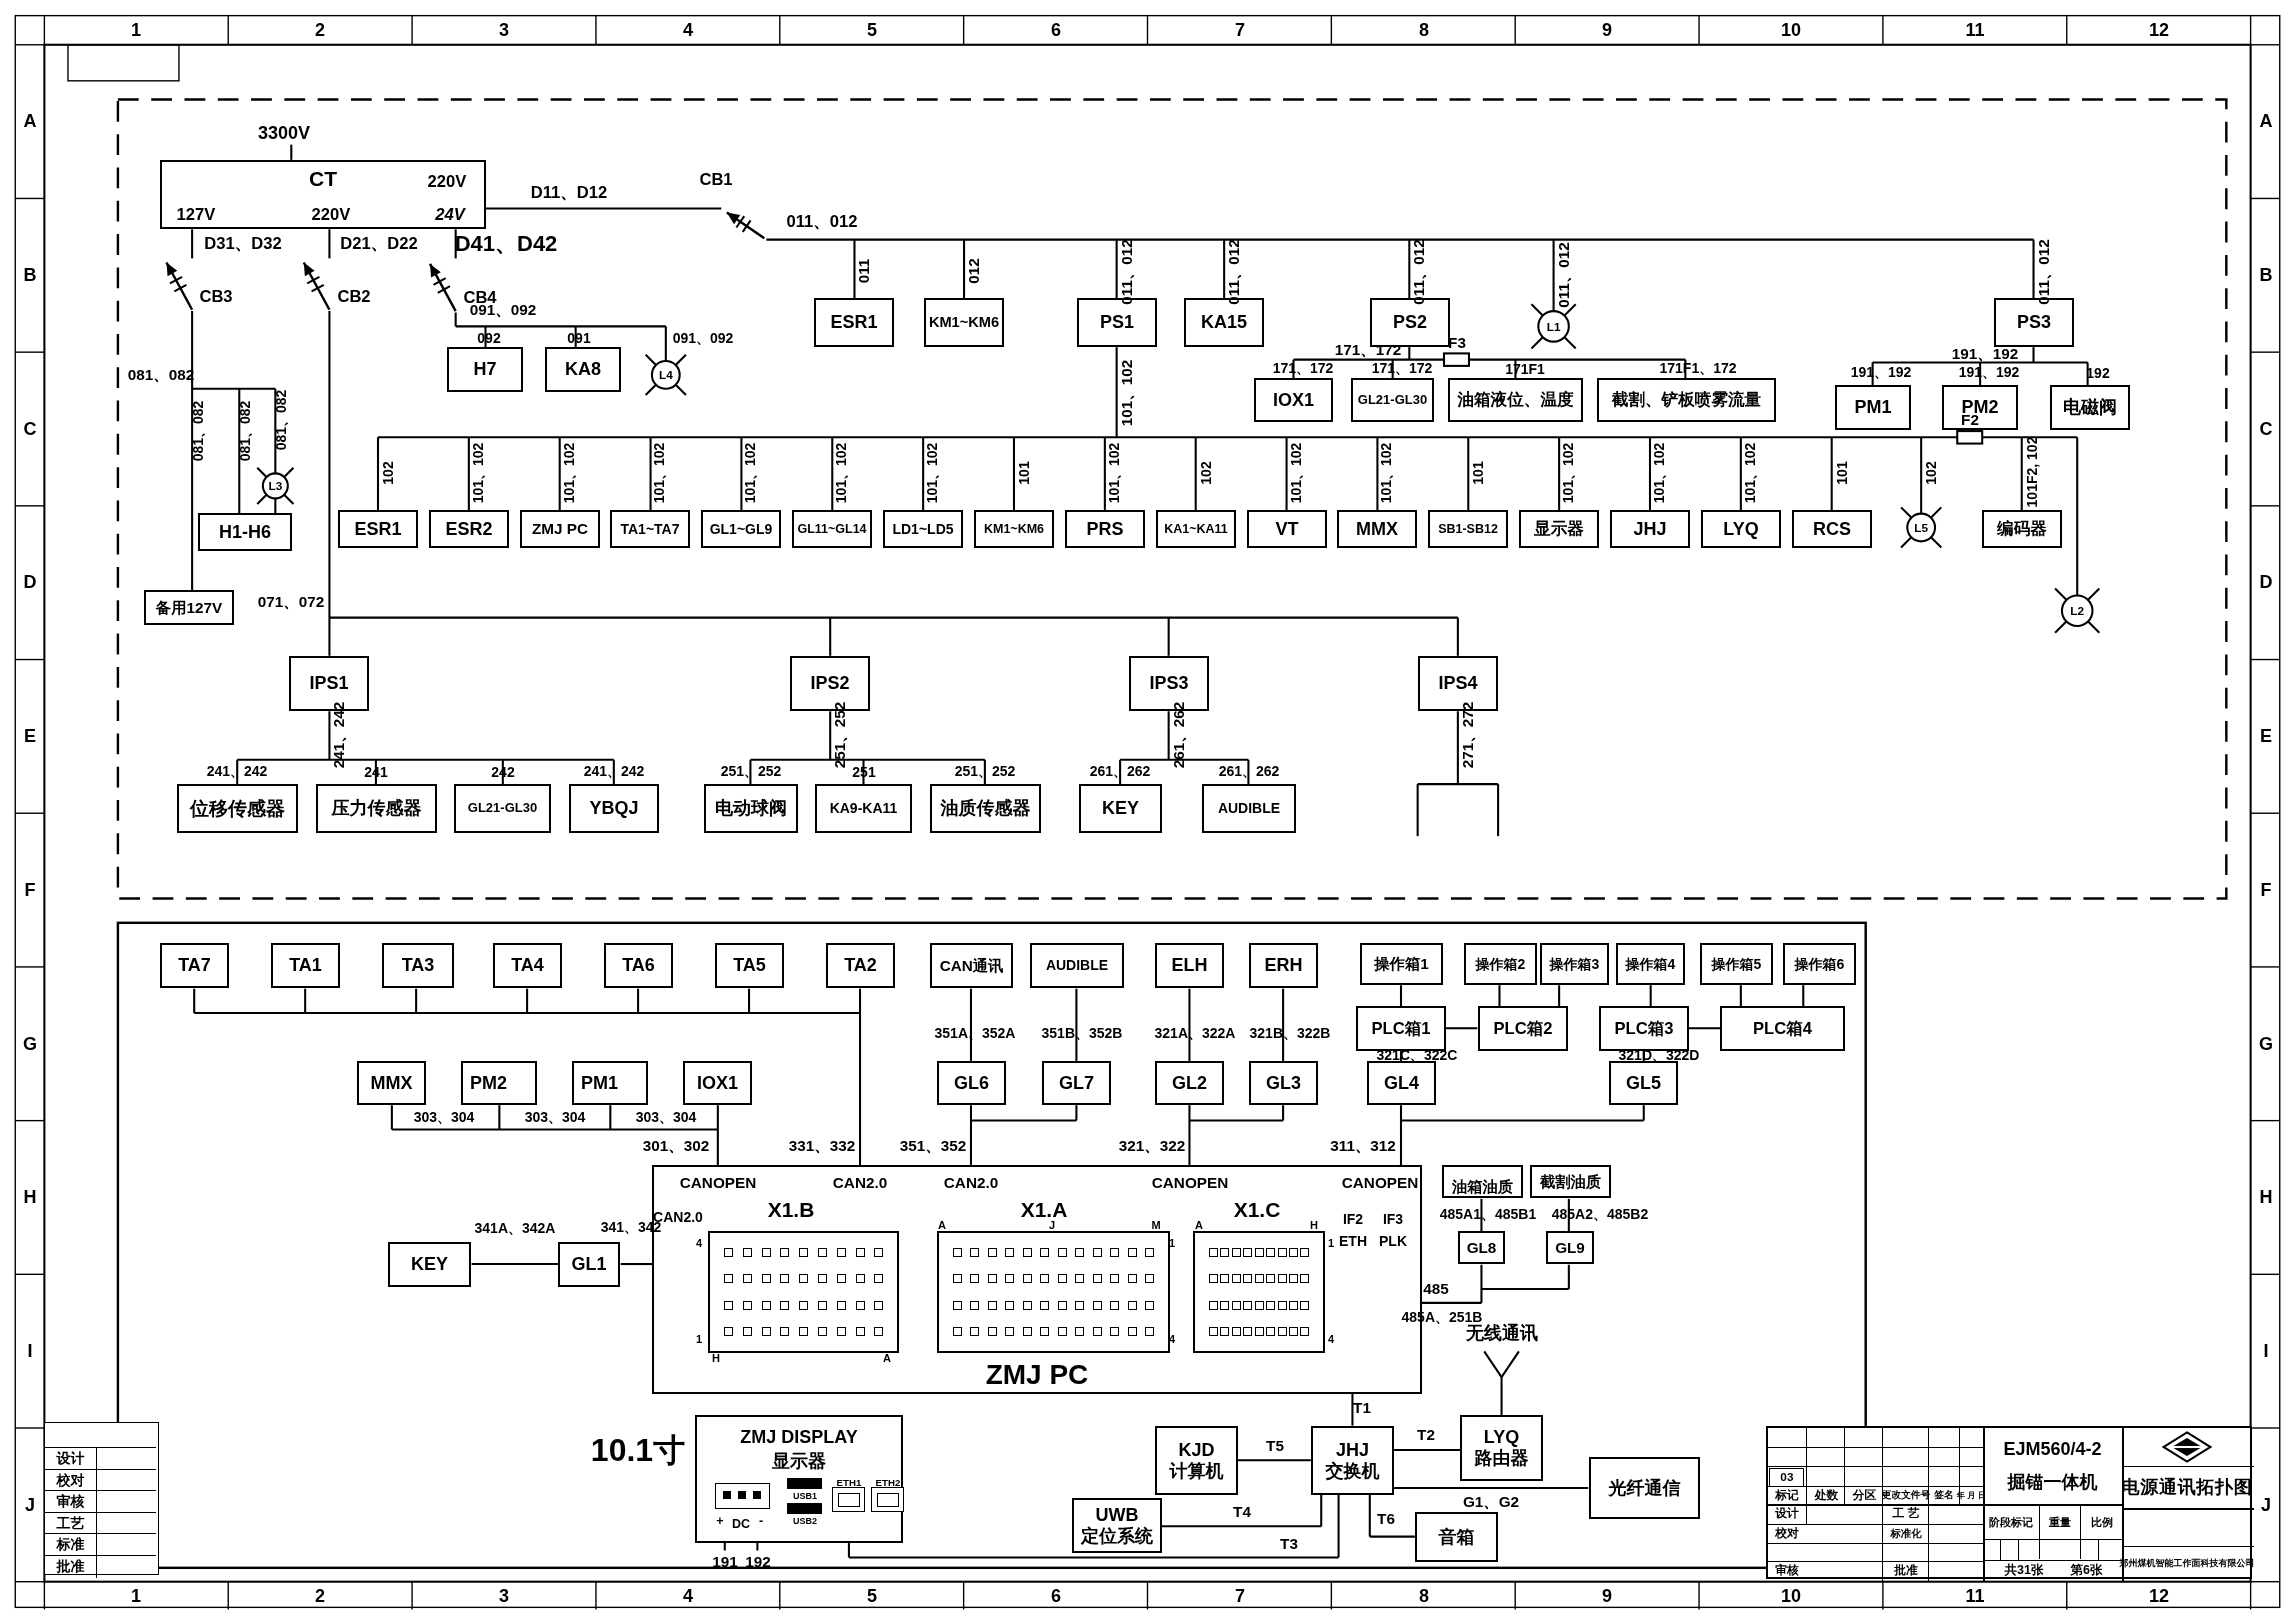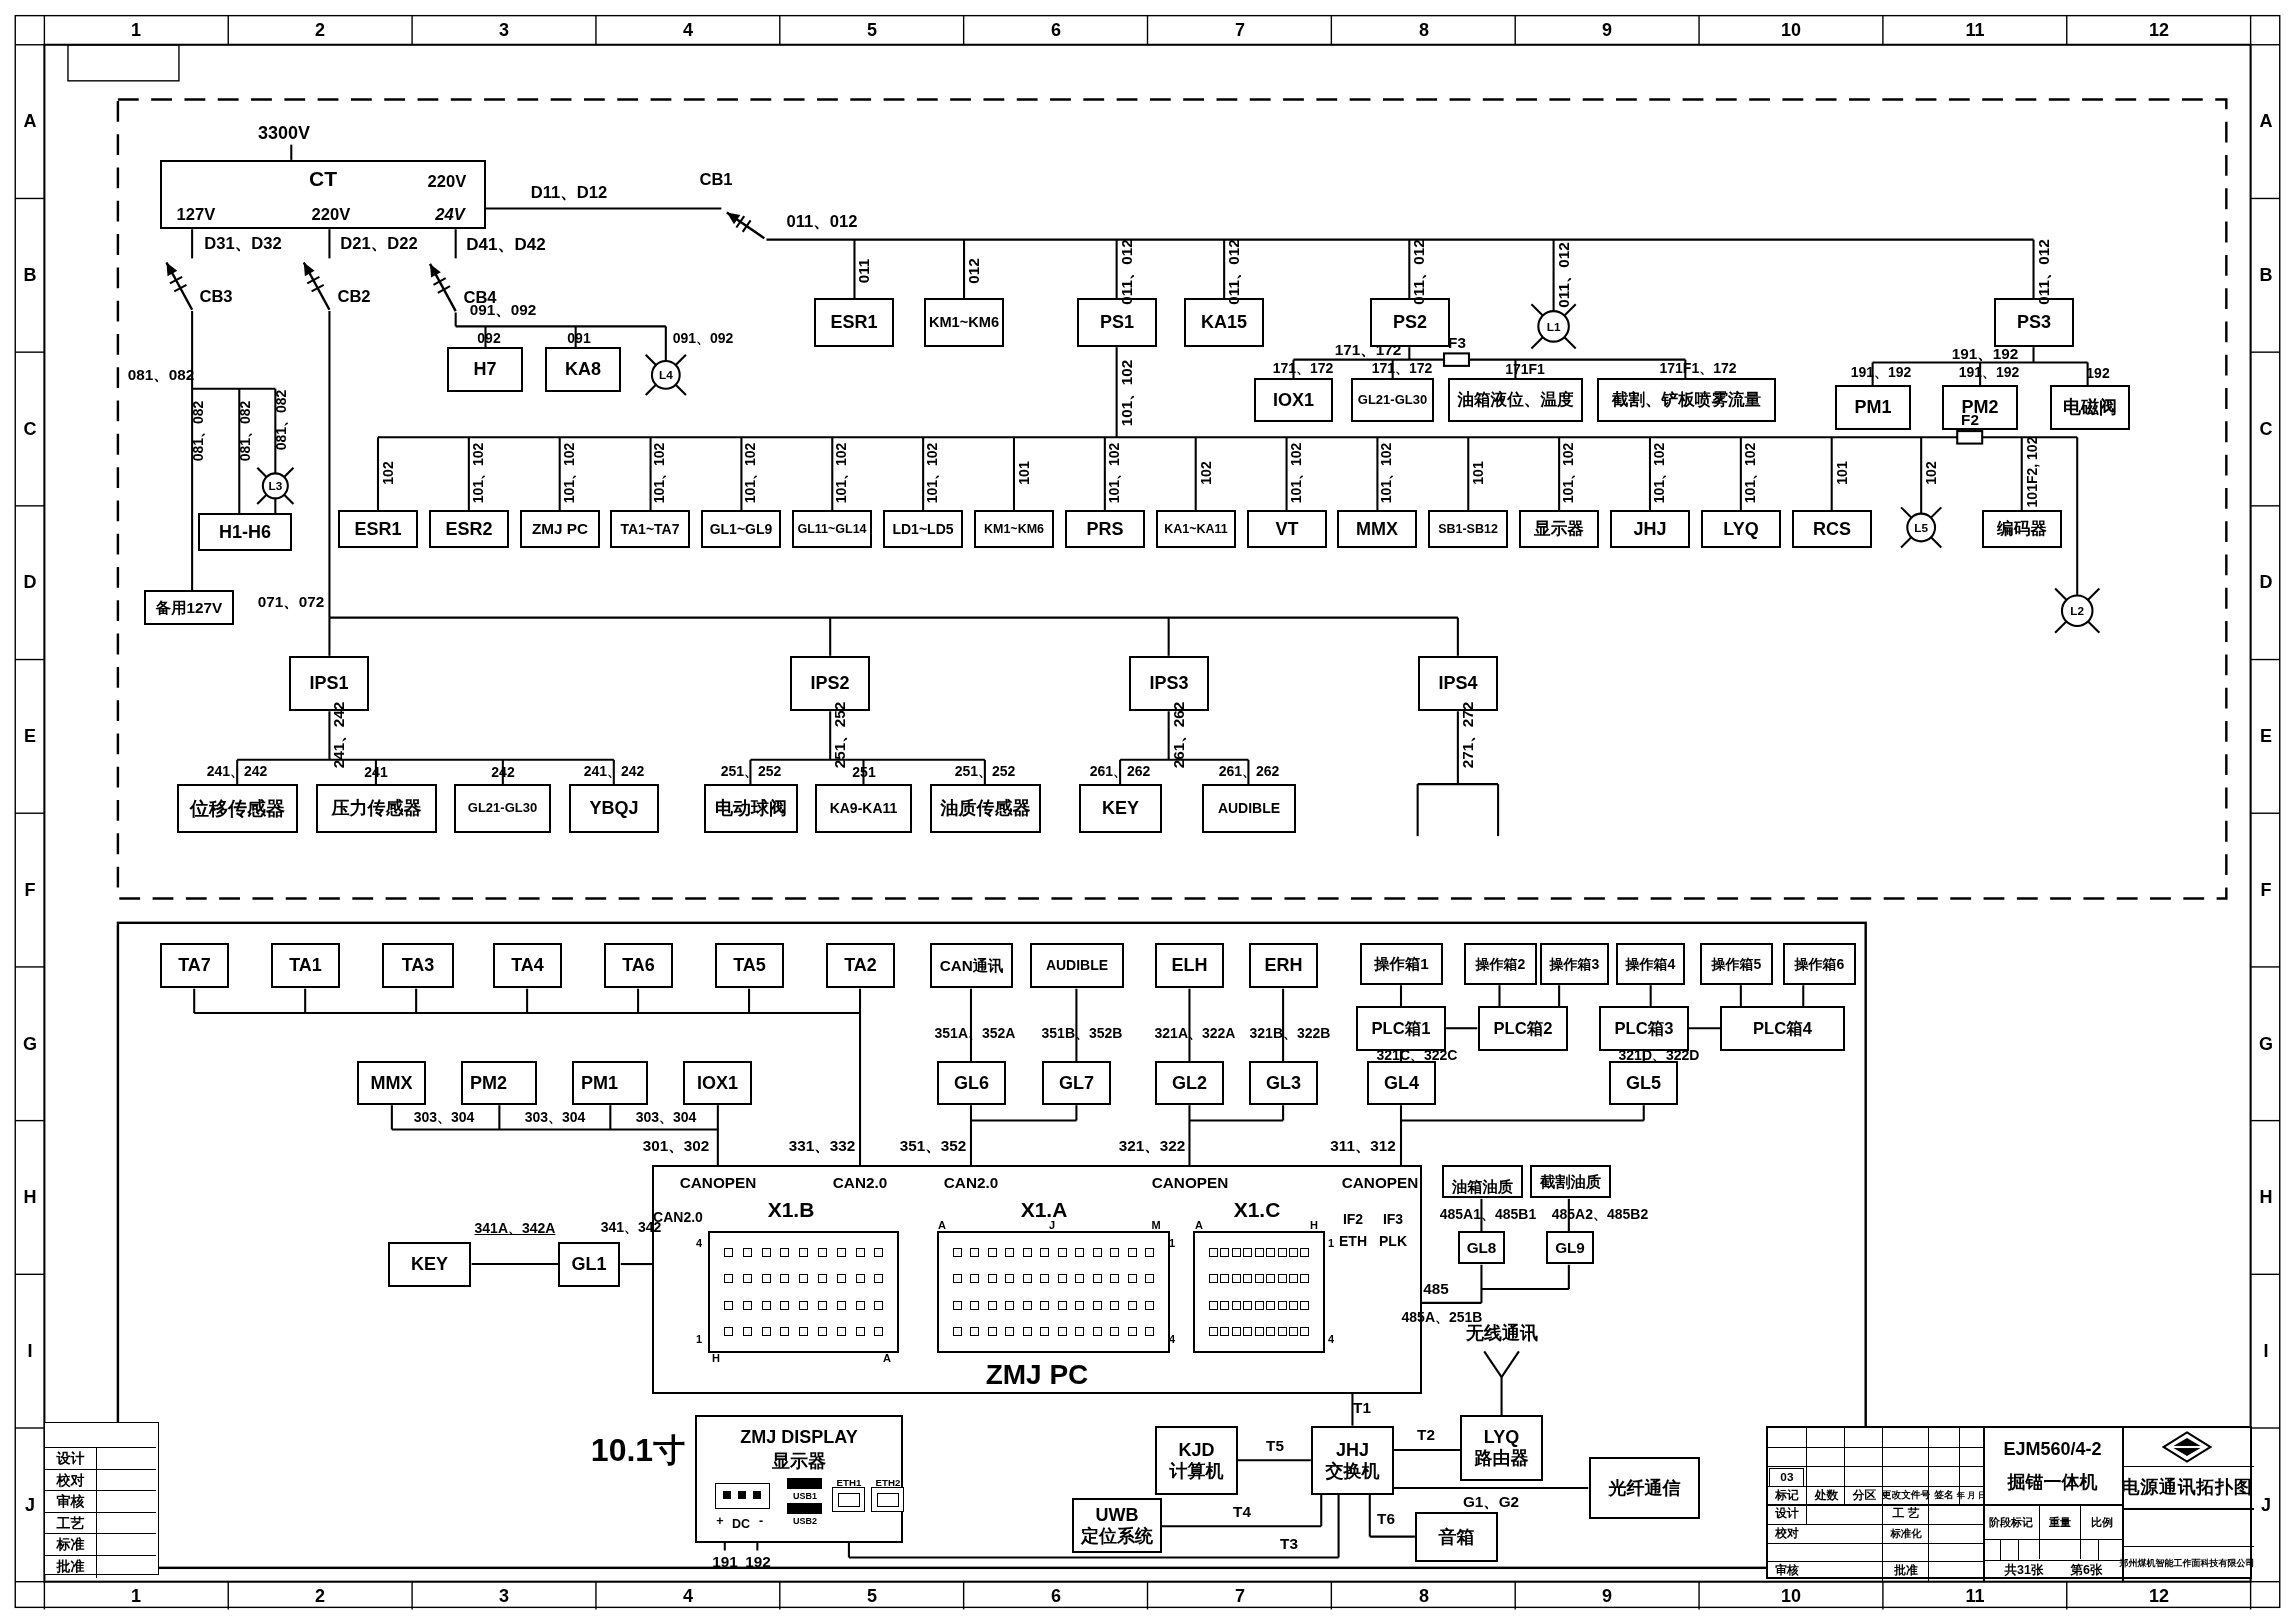"D41、D42" div.lbl { font-size: 17px -> 22px }
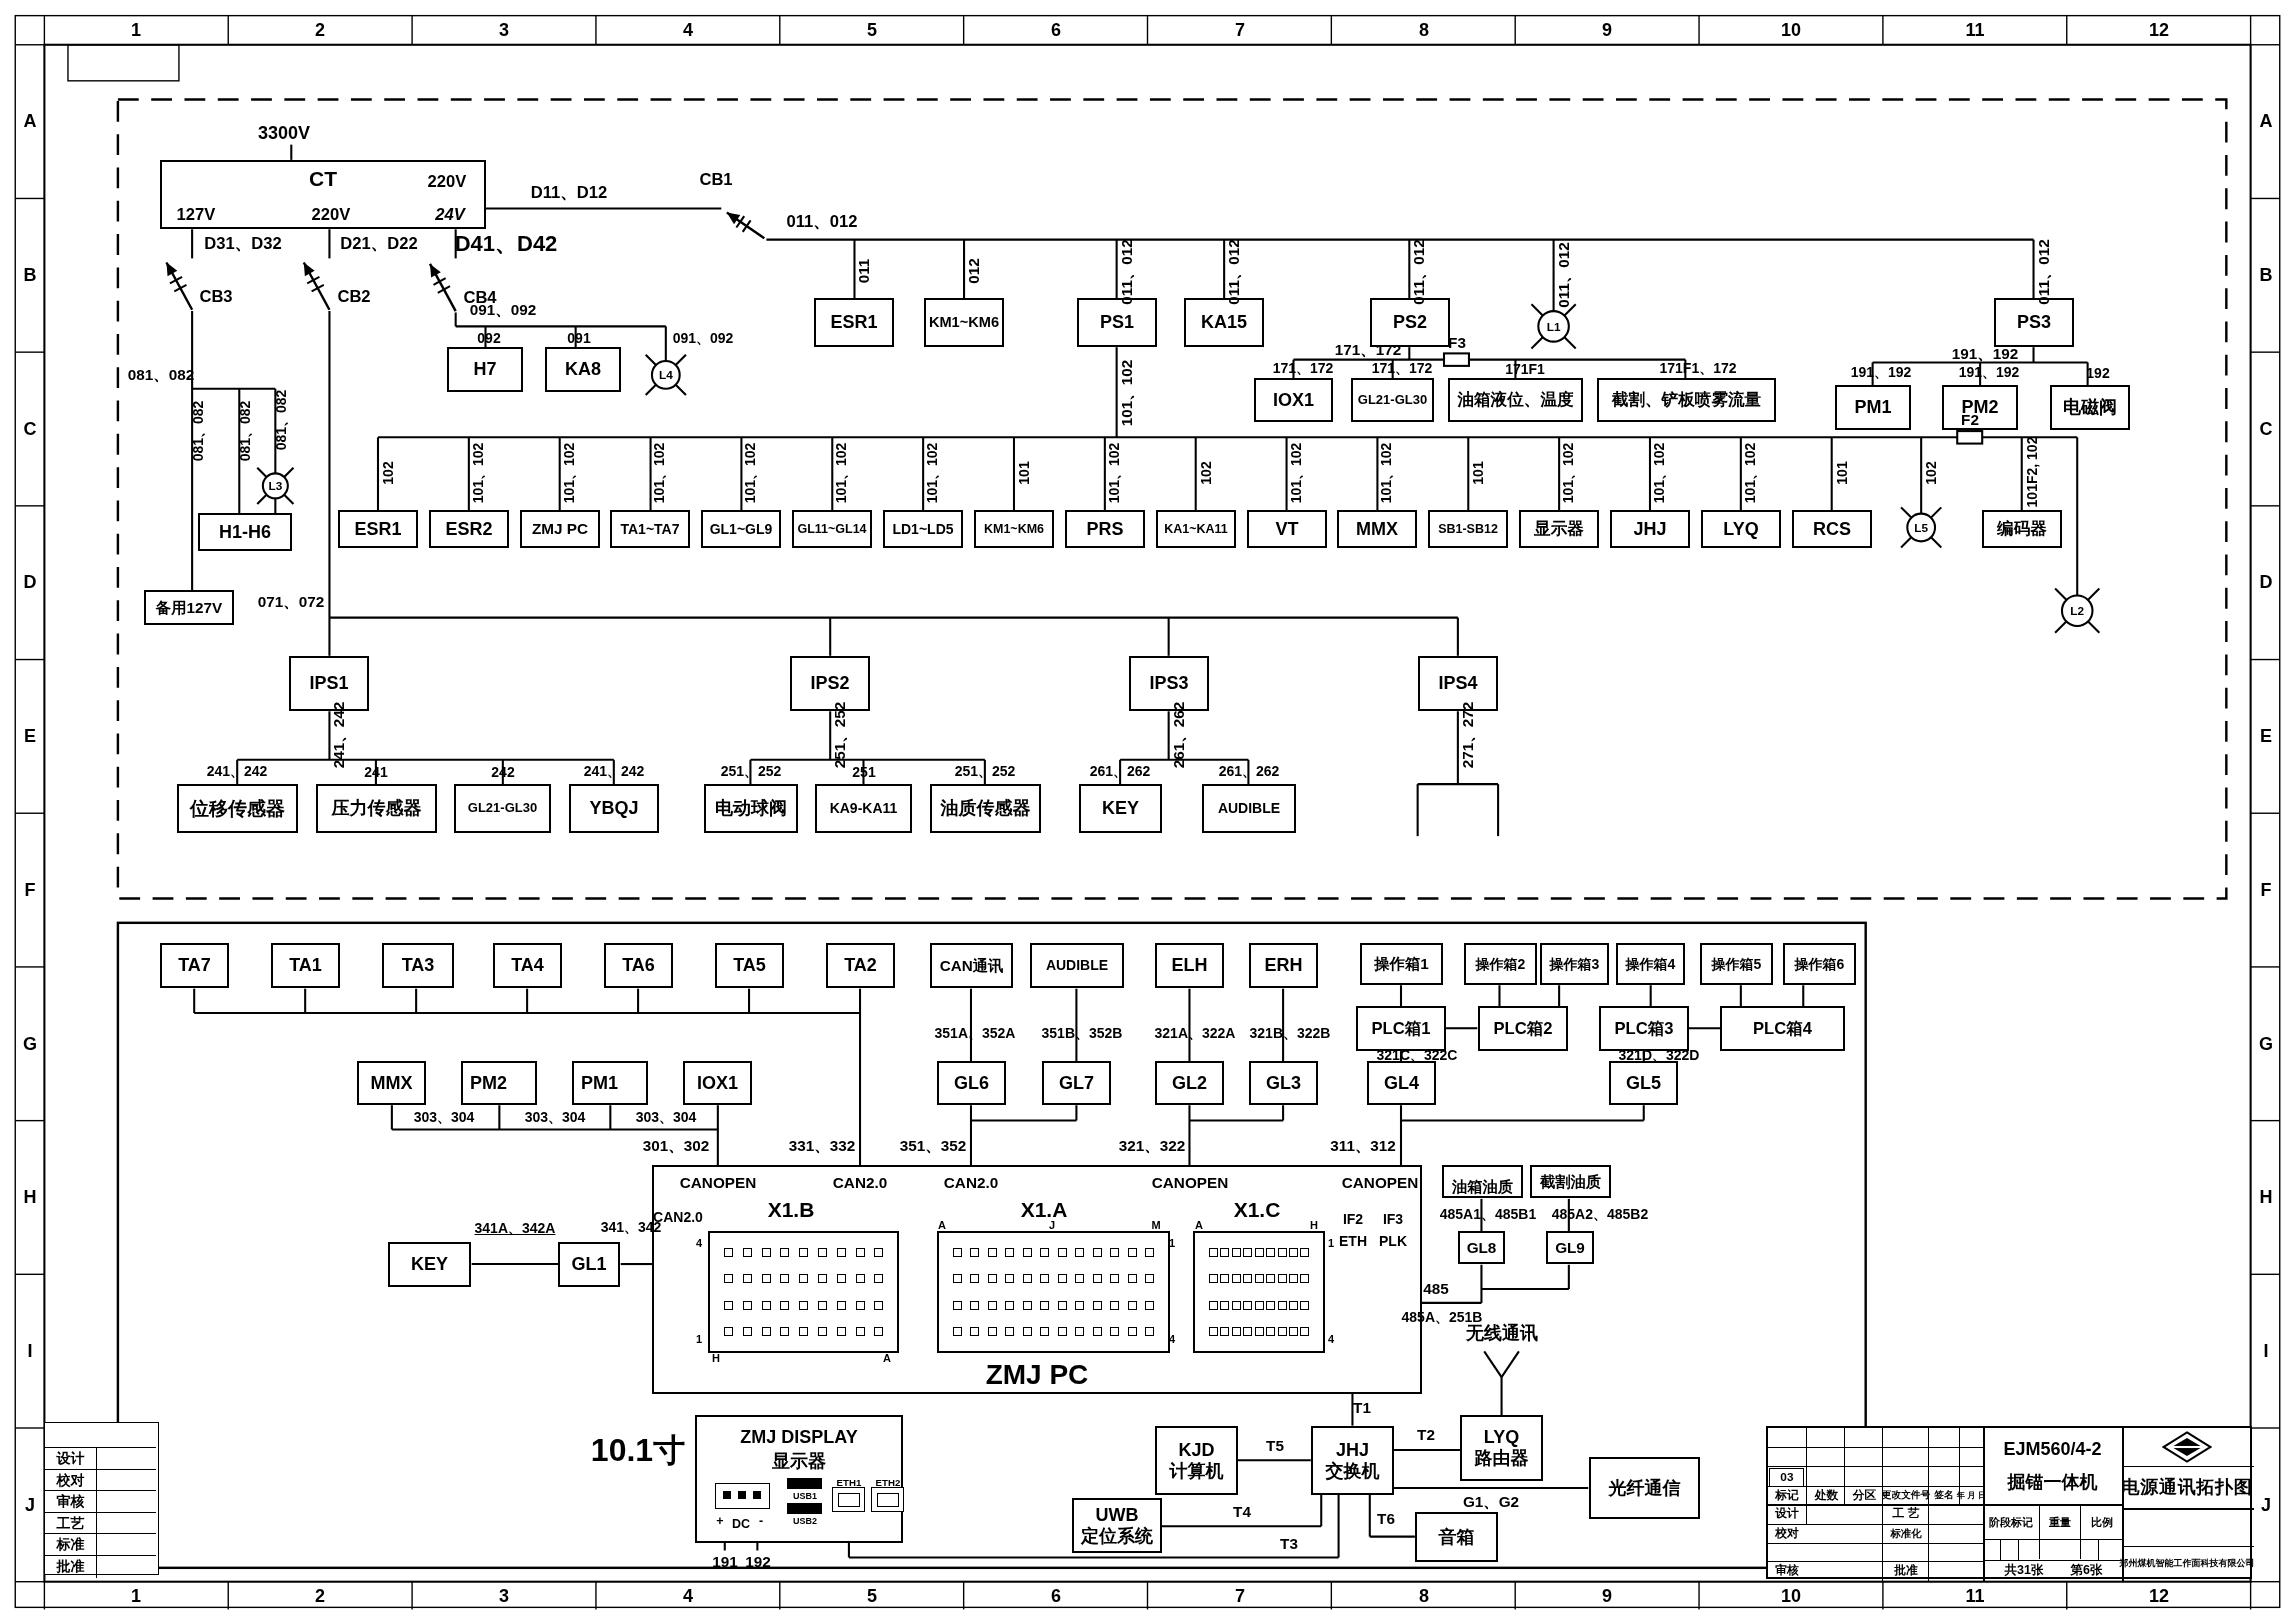"341A、342A" div.lbl { text-decoration: underline -> none }
